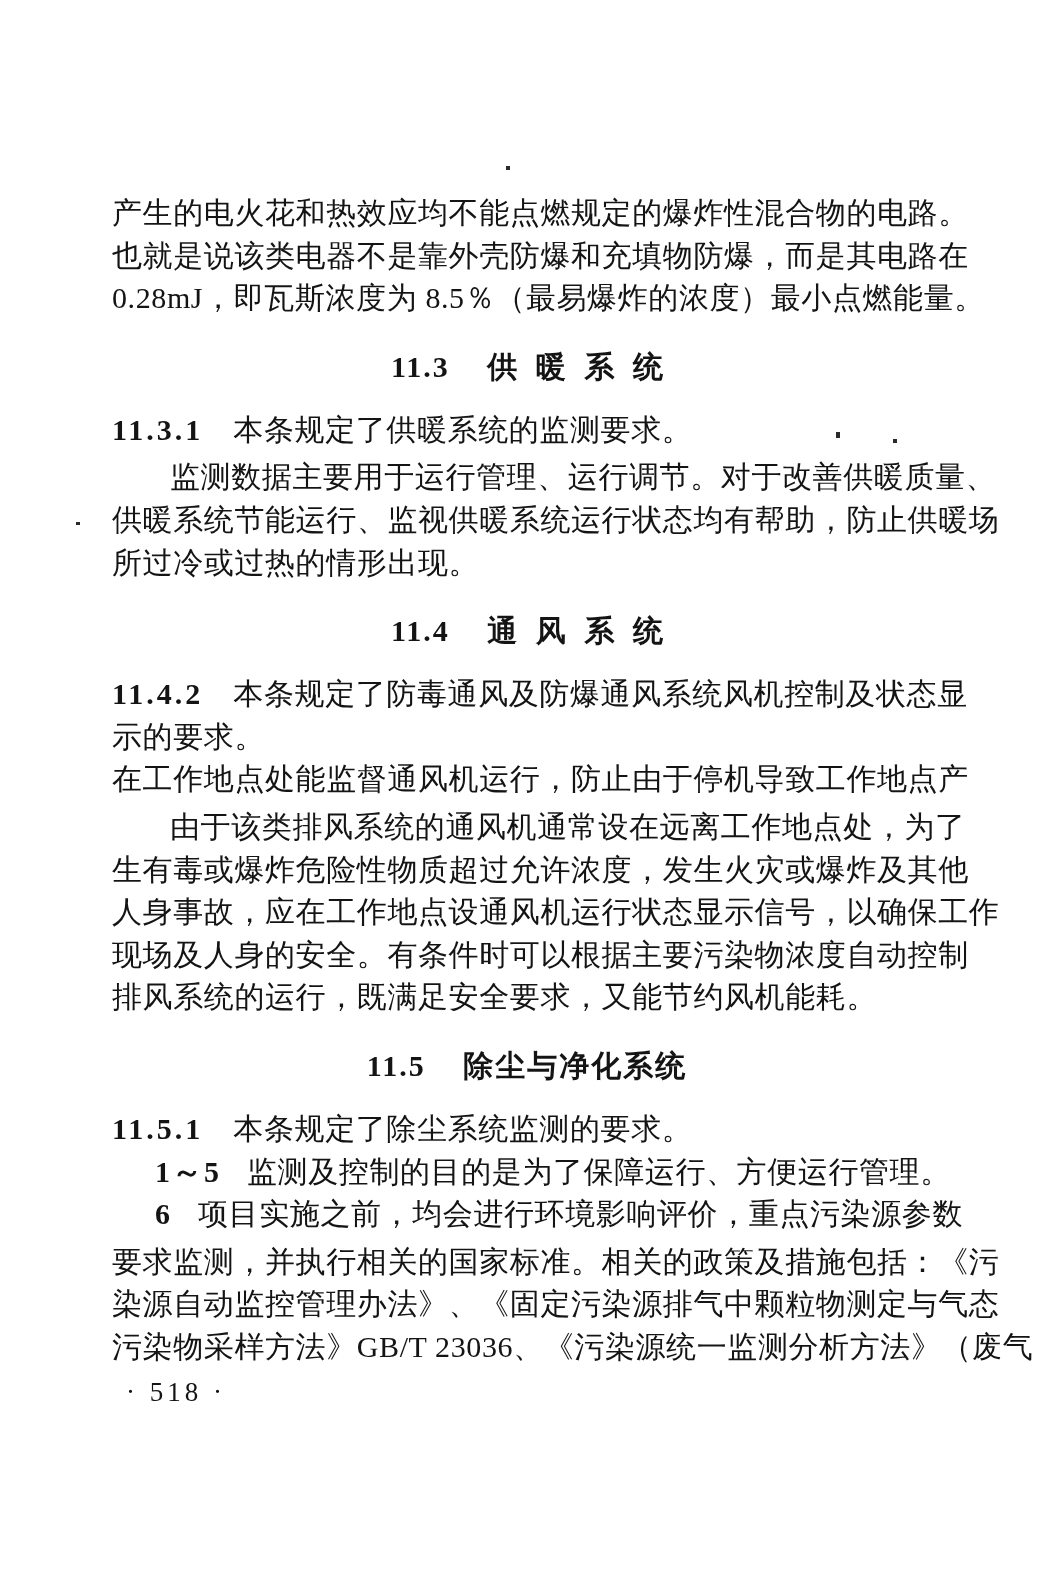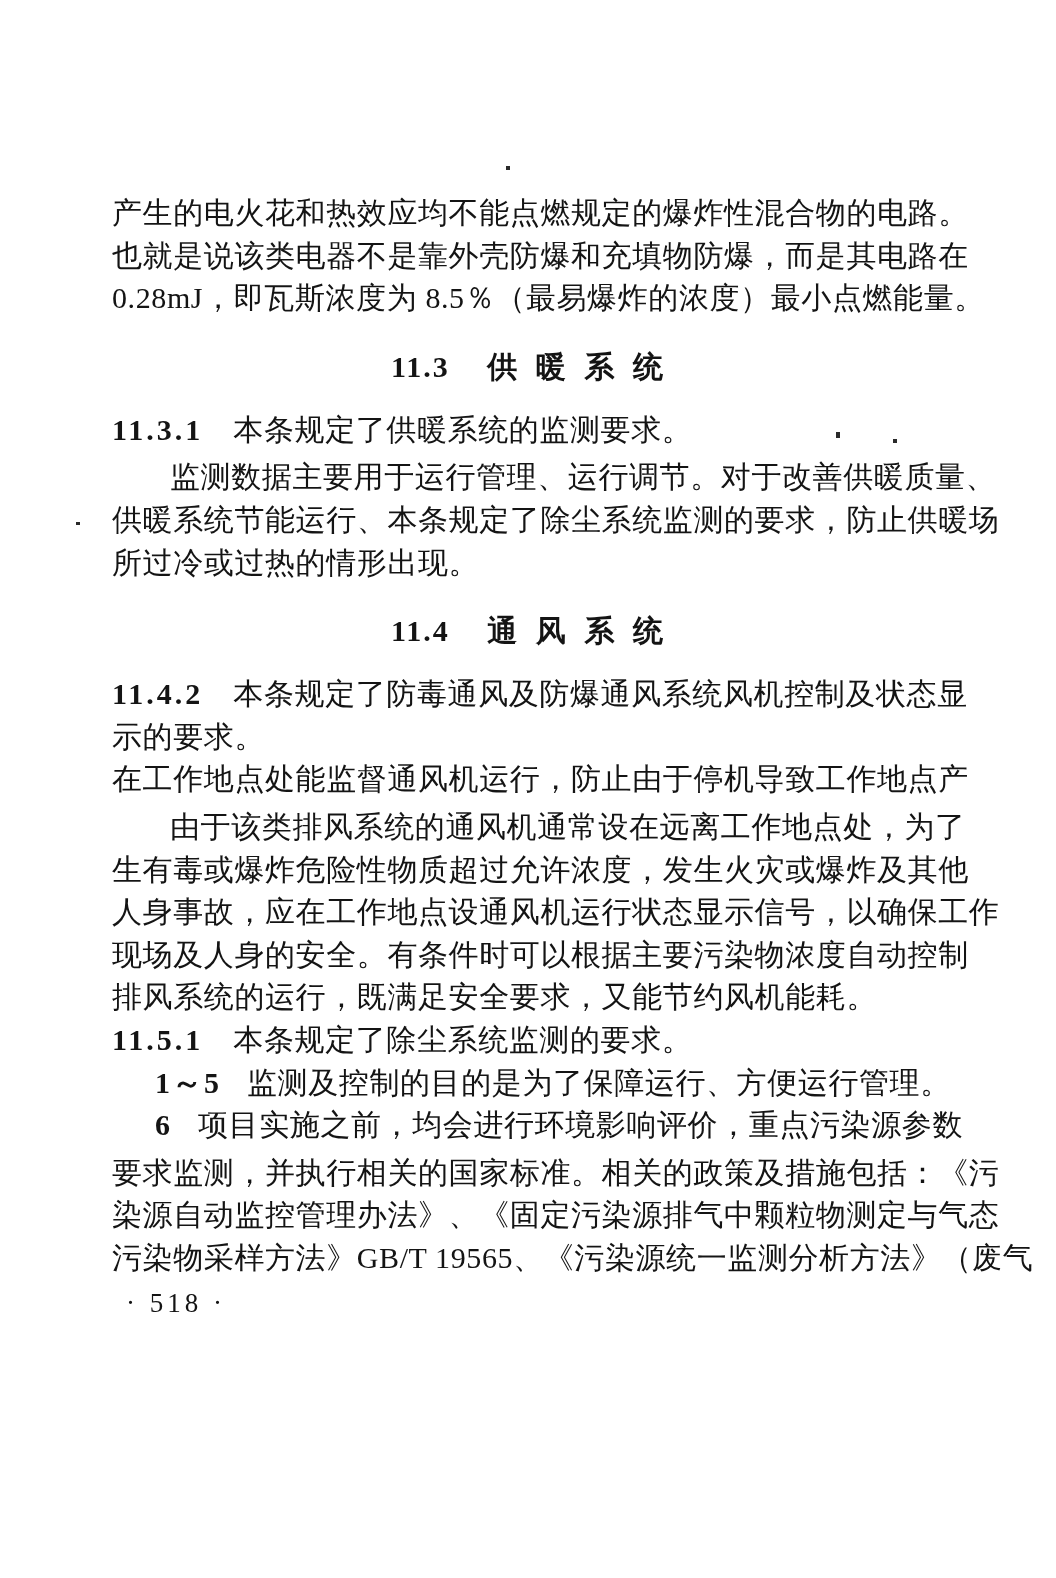"供暖系统节能运行、本条规定了除尘系统监测的要求，防止供暖场" div.line { text: 本条规定了除尘系统监测的要求 -> 监视供暖系统运行状态均有帮助 }
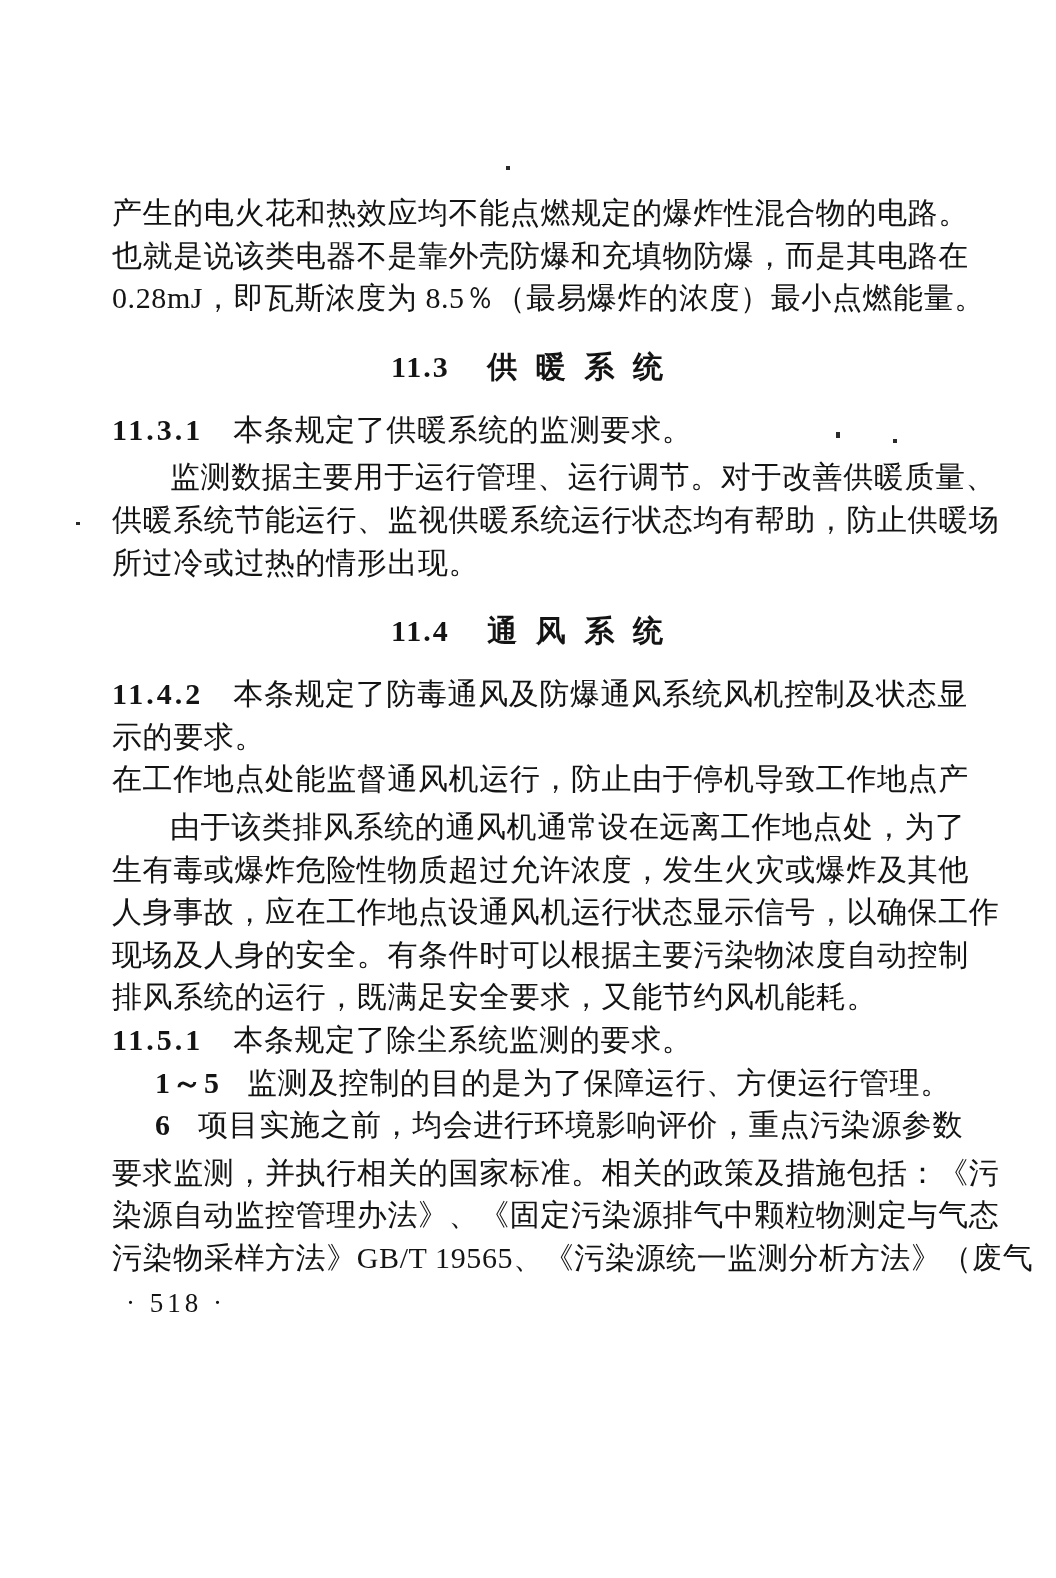"11.5 除尘与净化系统" h2.heading { html: none -> <h2> <span>11.5</span> <span>除尘与净化系统</span> </h2> }
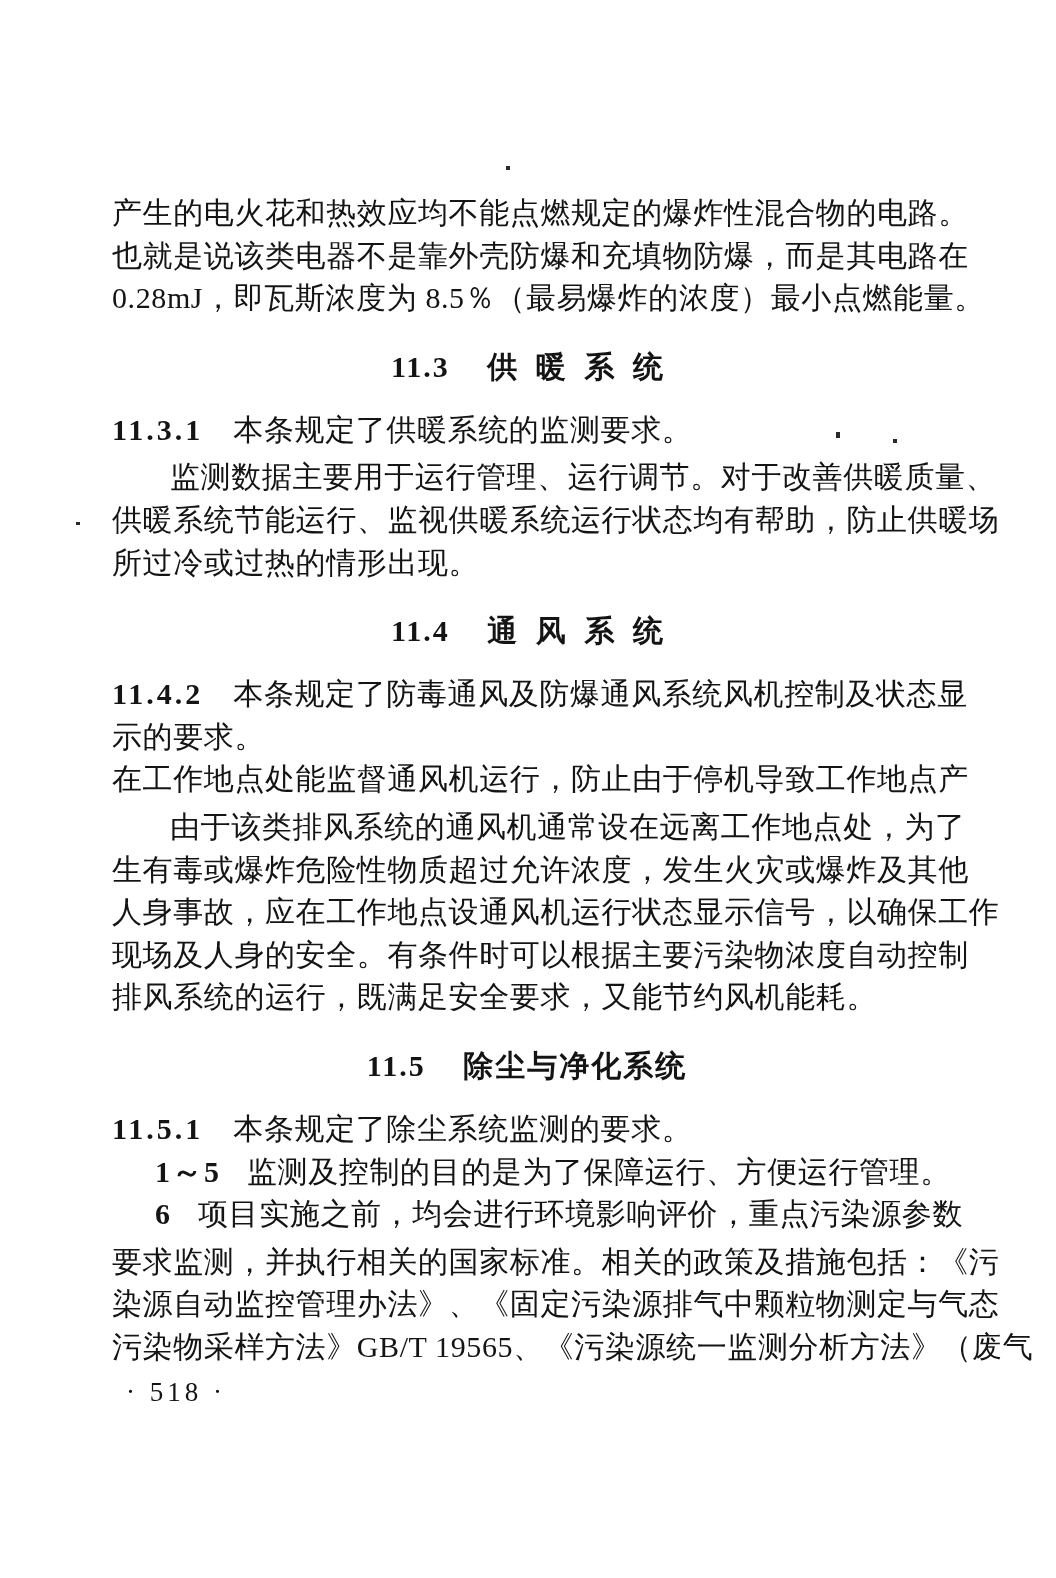"污染物采样方法》GB/T 19565、《污染源统一监测分析方法》（废气" div.line { text: 19565 -> 23036 }
